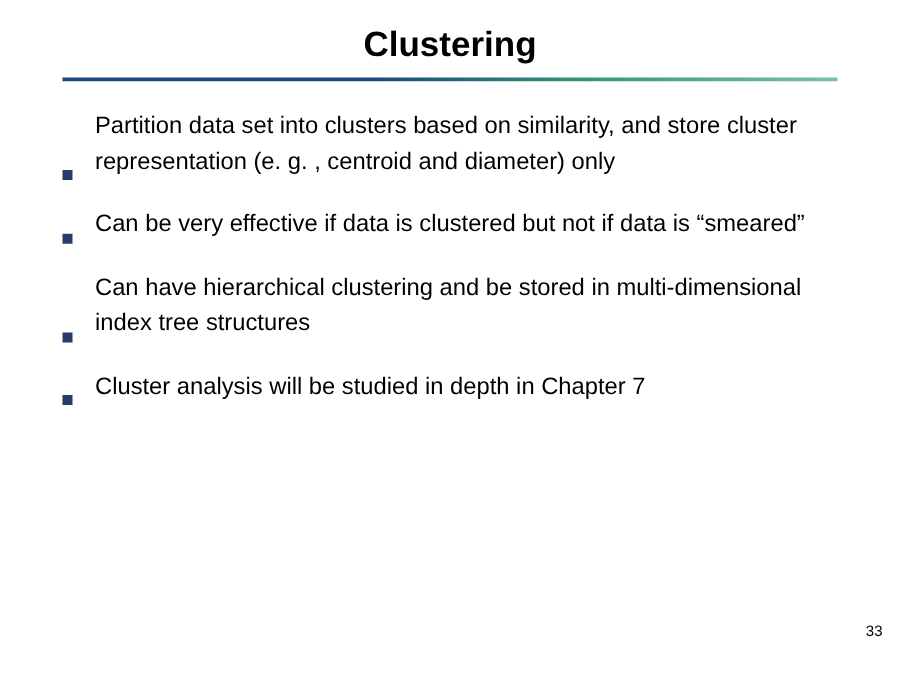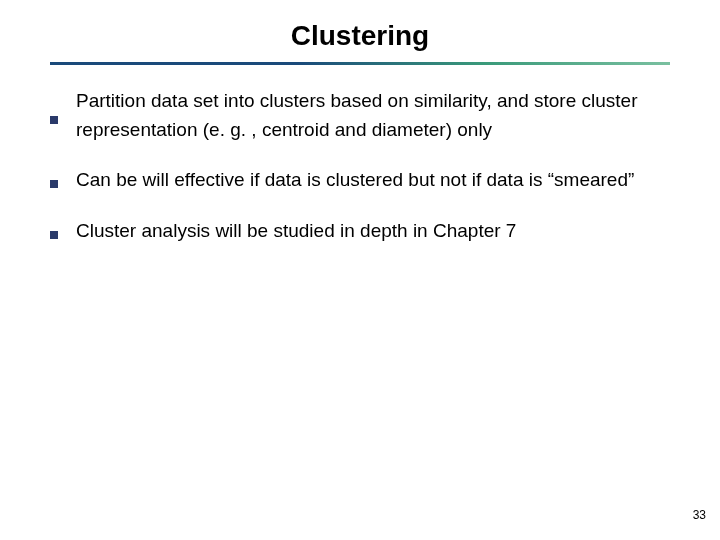"Partition data set into clusters" .bullet-item { align-items: center -> flex-end }
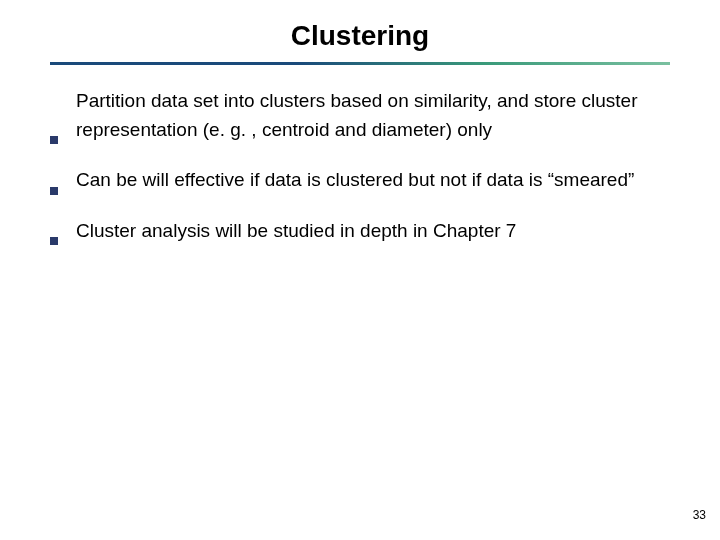"Can be will effective if" span.bullet-text { text: will -> very }
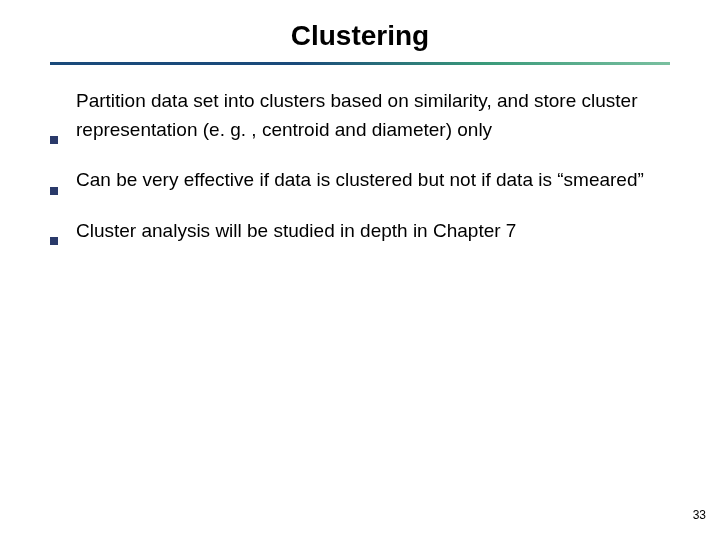"Can have hierarchical clustering and" li.bullet-item { html: none -> <li> <span></span> <span>Can have hierarchical clustering and be stored in multi-dimensional index tree structures</span> </li> }
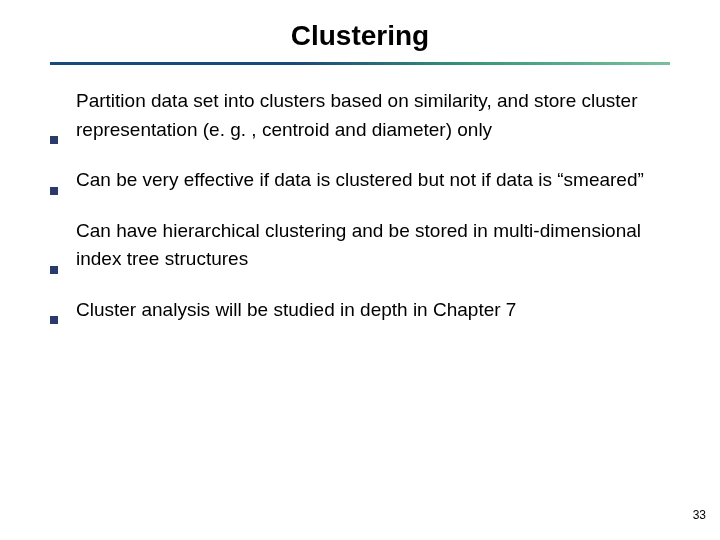"33" .pagenum { bottom: 2px -> 12px }
